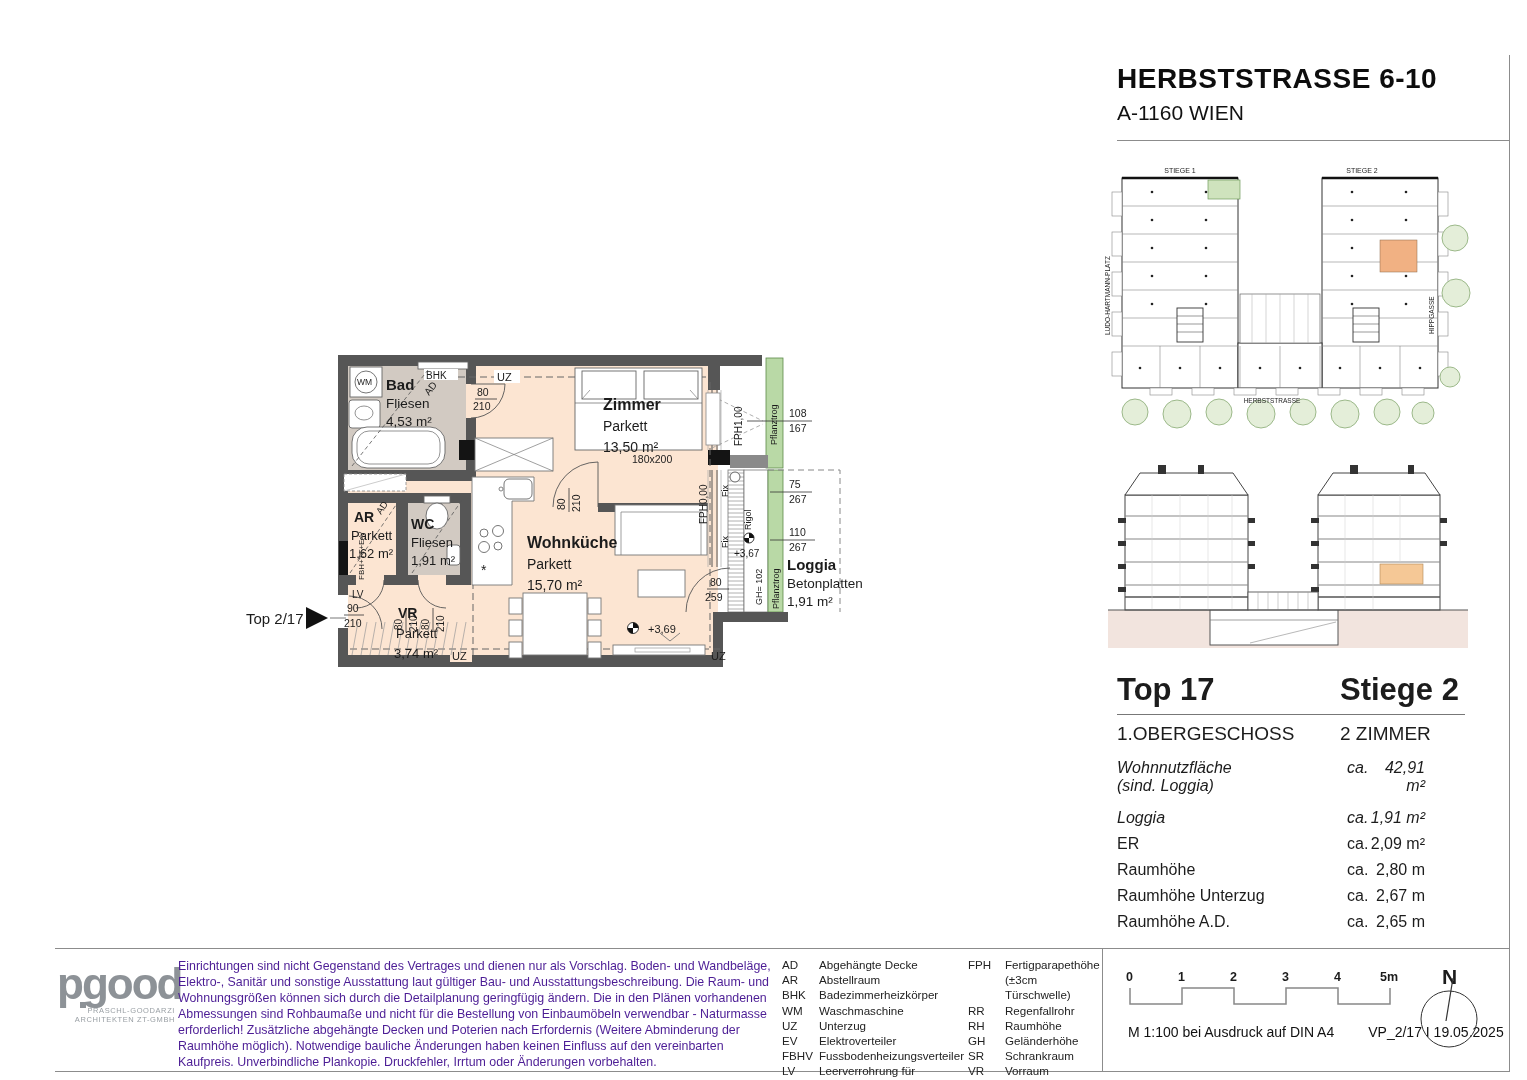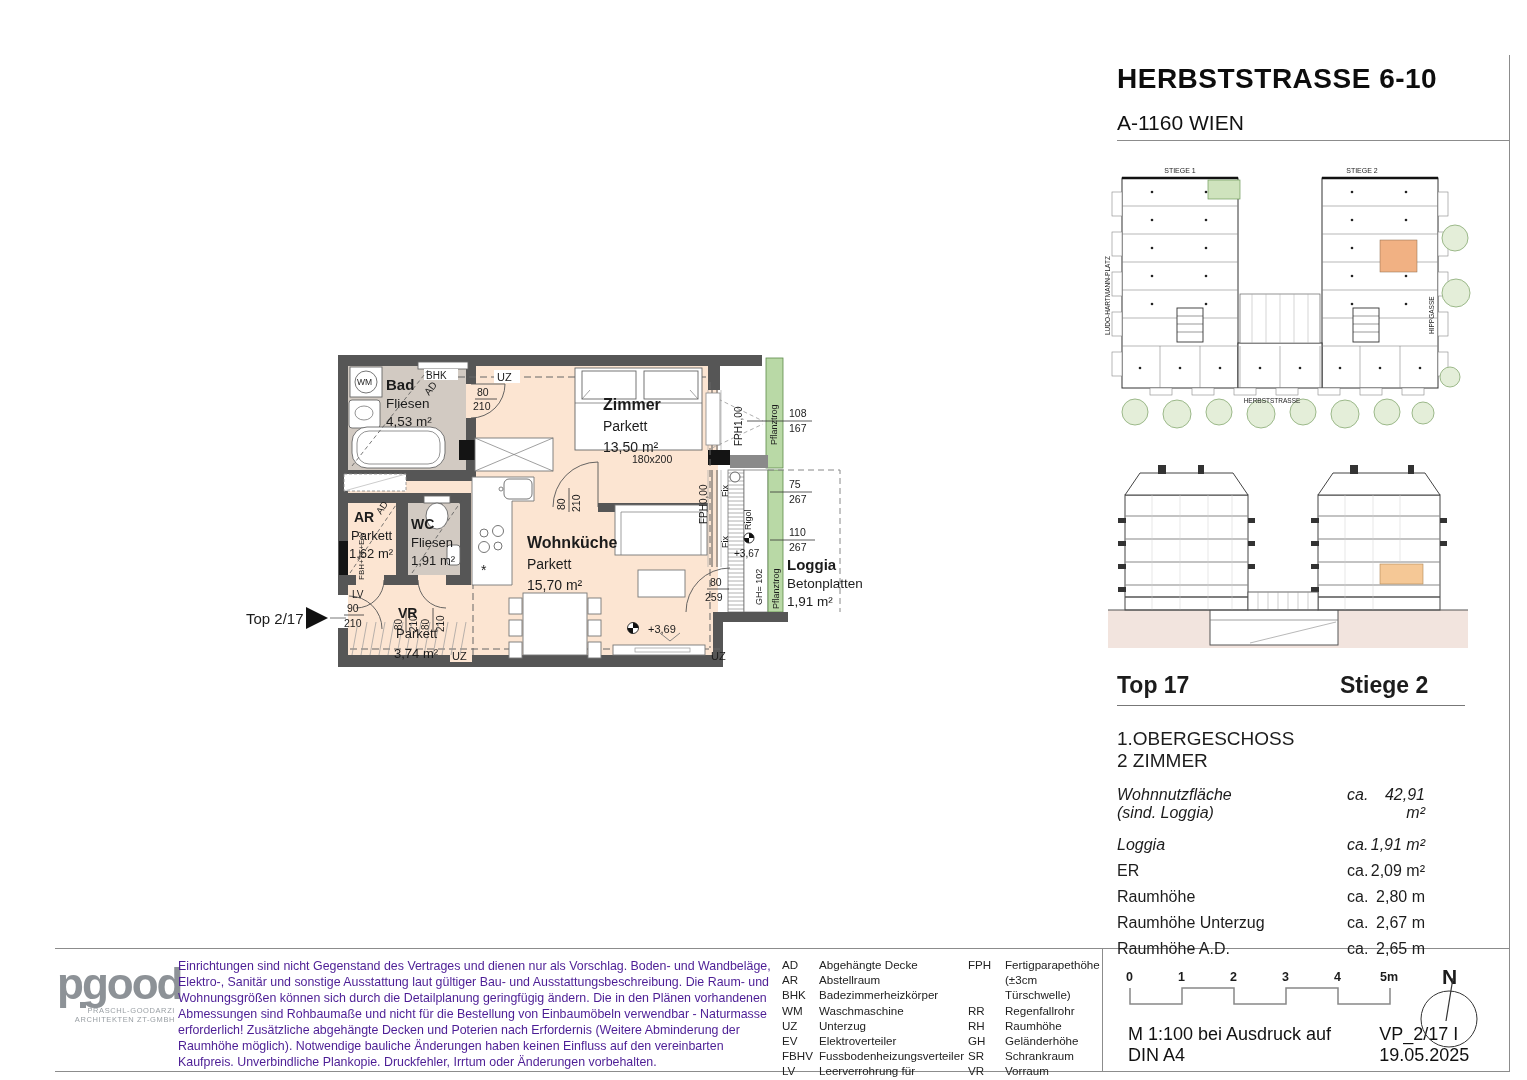"A-1160 WIEN" .title2 { margin-top: 16px -> 6px }
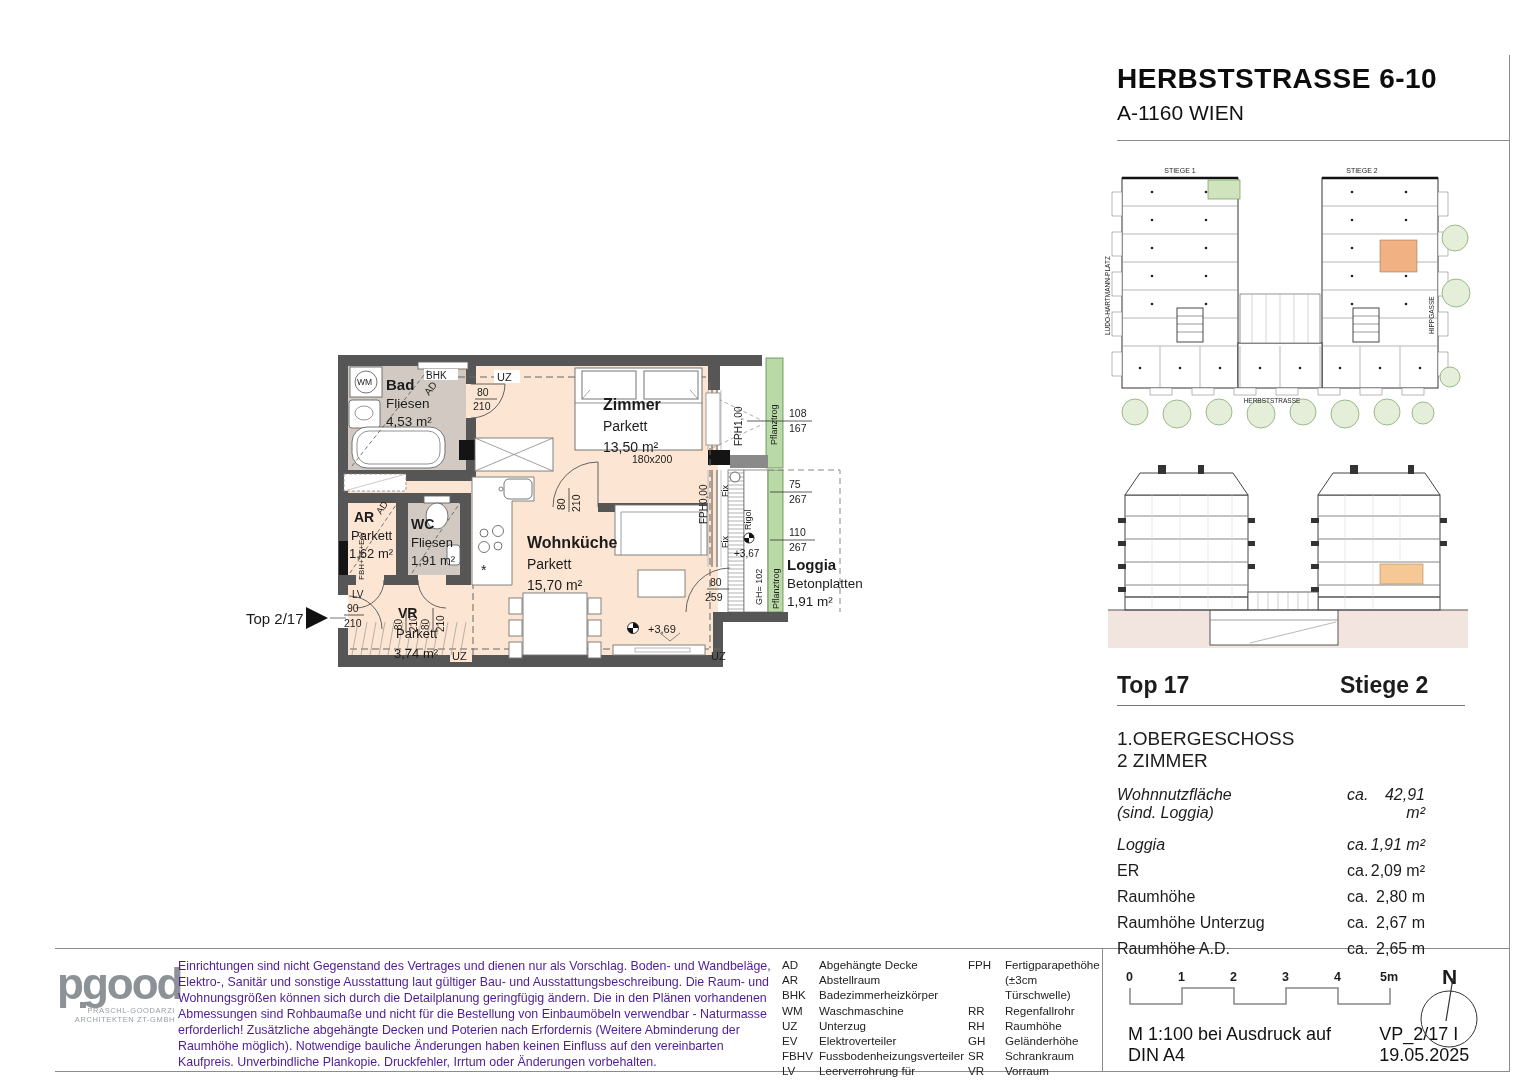"Top 17" .info .hdr { font-size: 23px -> 31px }
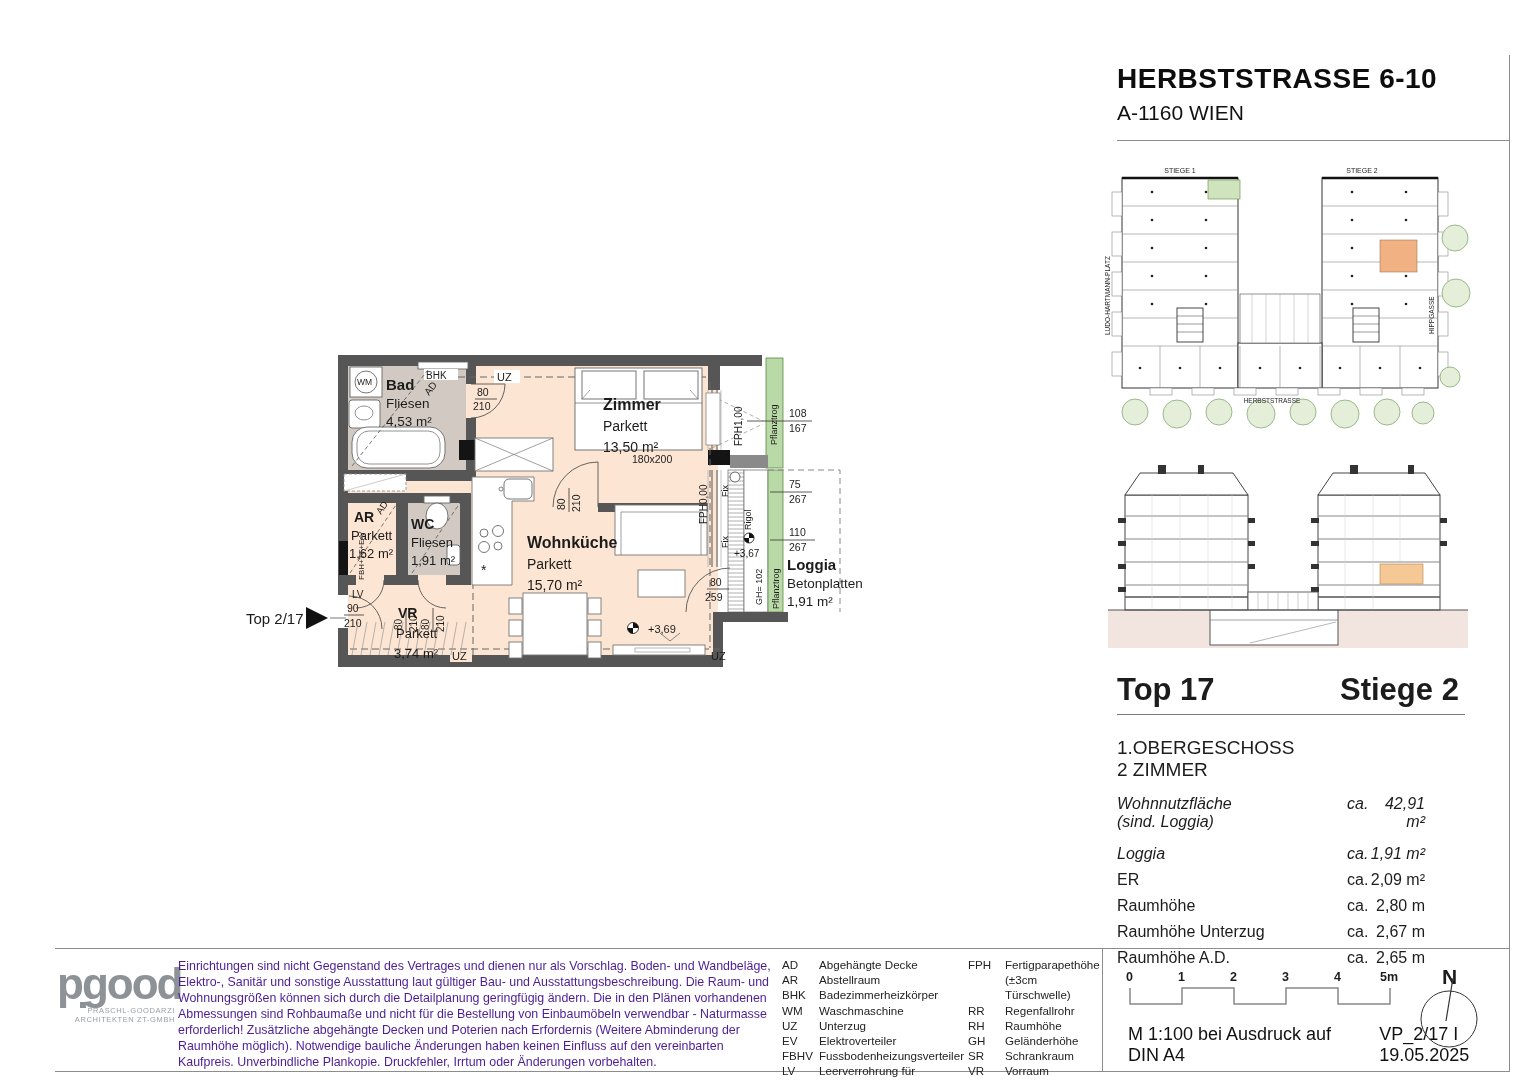"1.OBERGESCHOSS" .info .sub { flex-direction: column -> none; margin-top: 22px -> 8px }
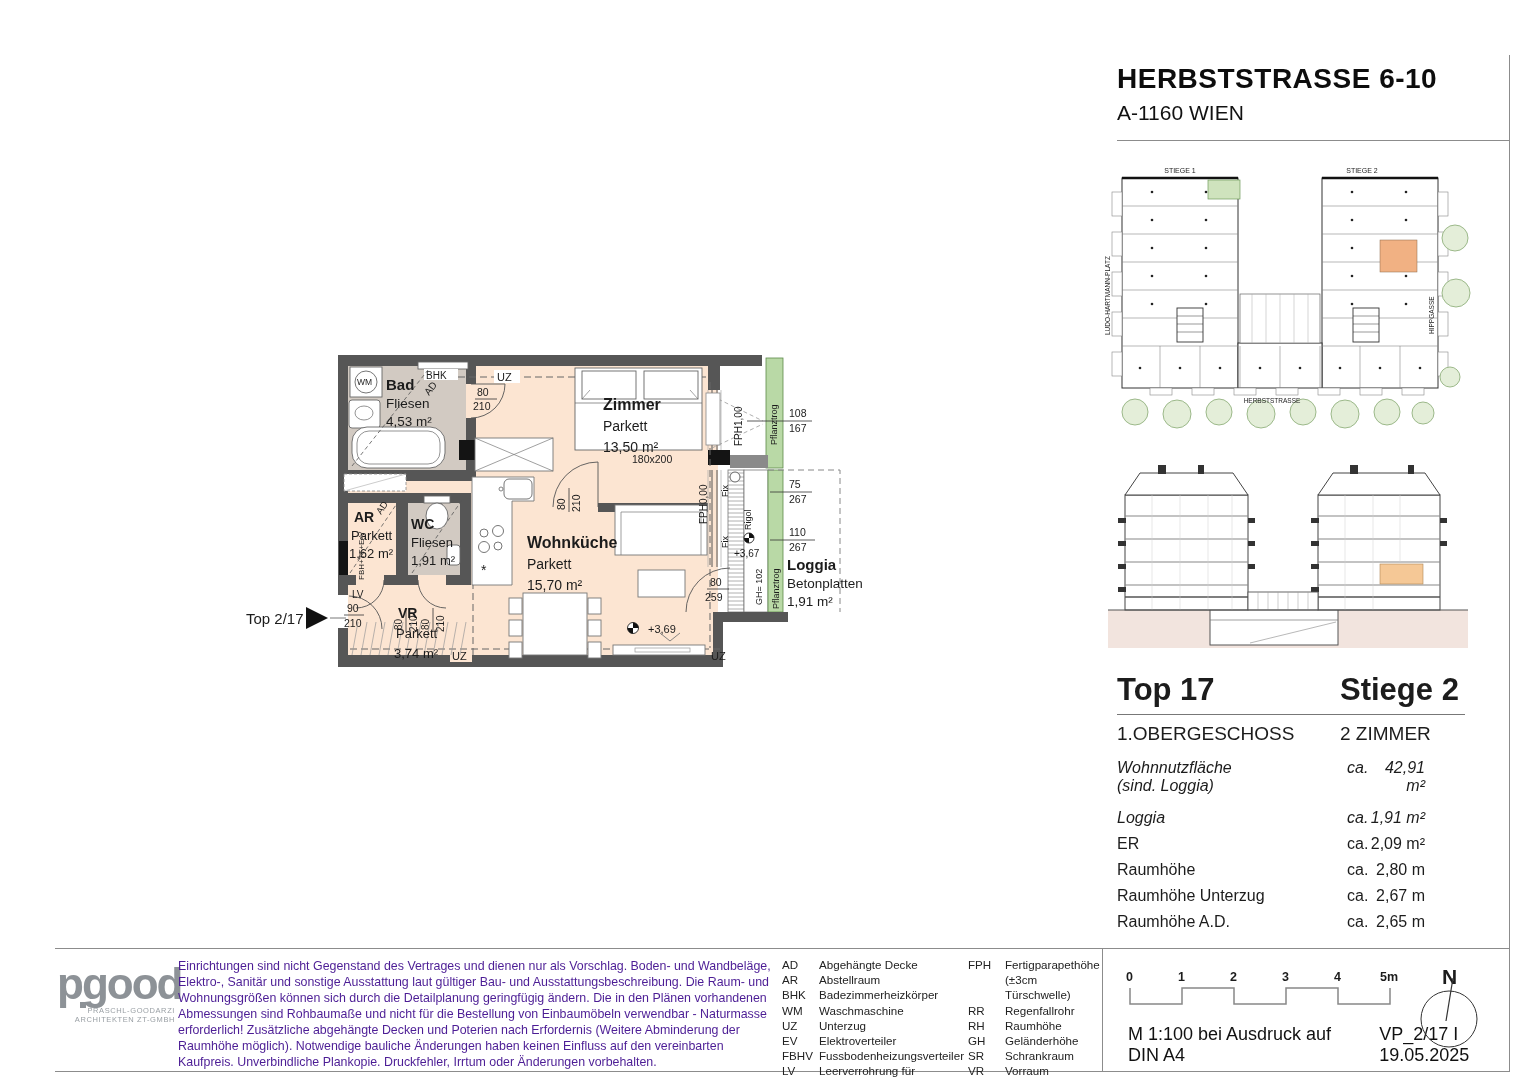"M 1:100 bei Ausdruck auf" .scale-note { font-size: 18px -> 14px; gap: 26px -> 34px }
